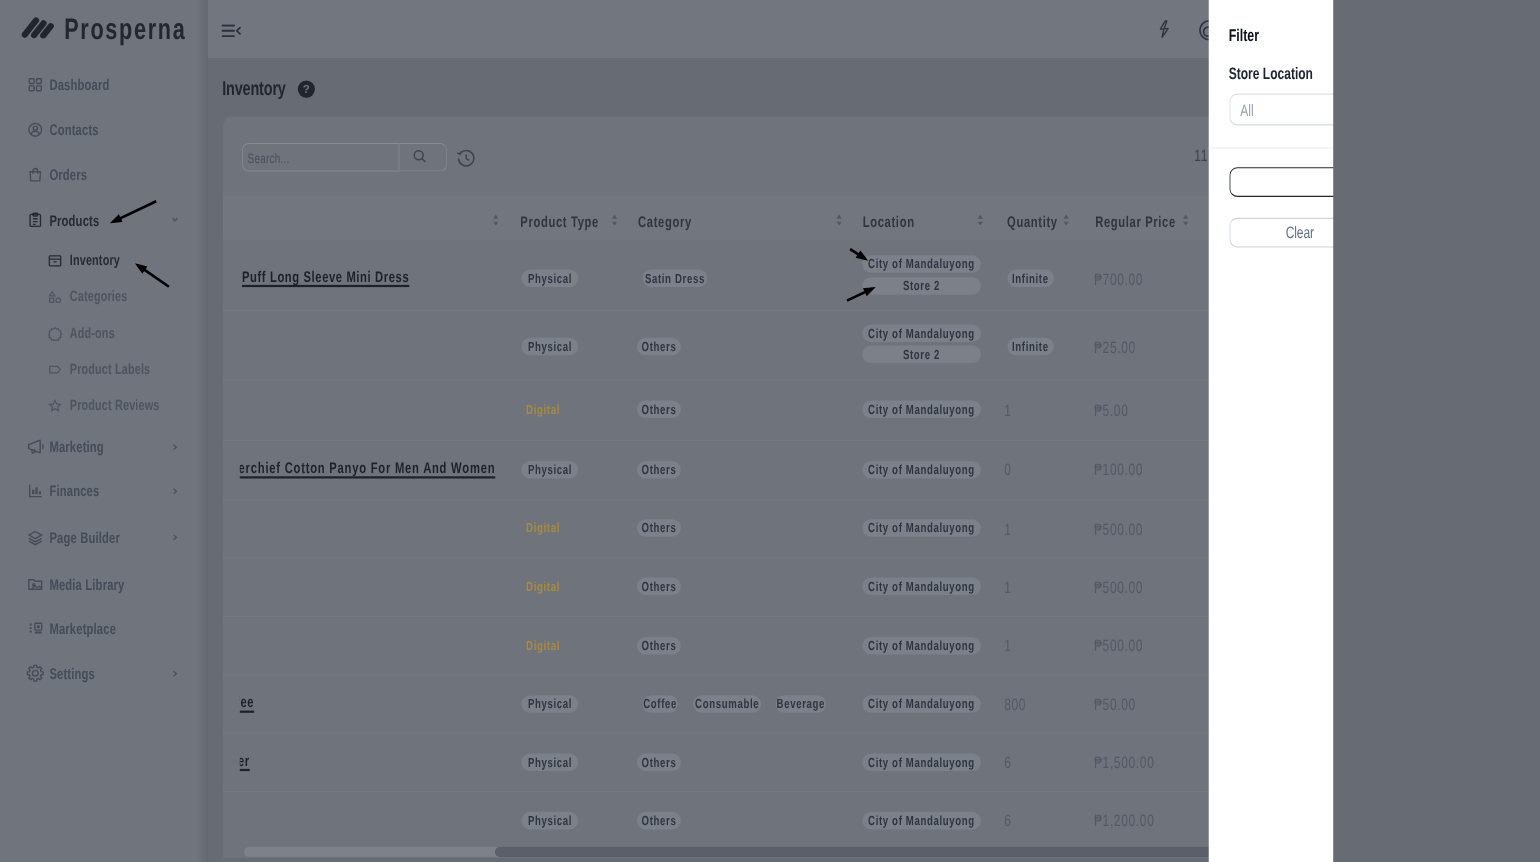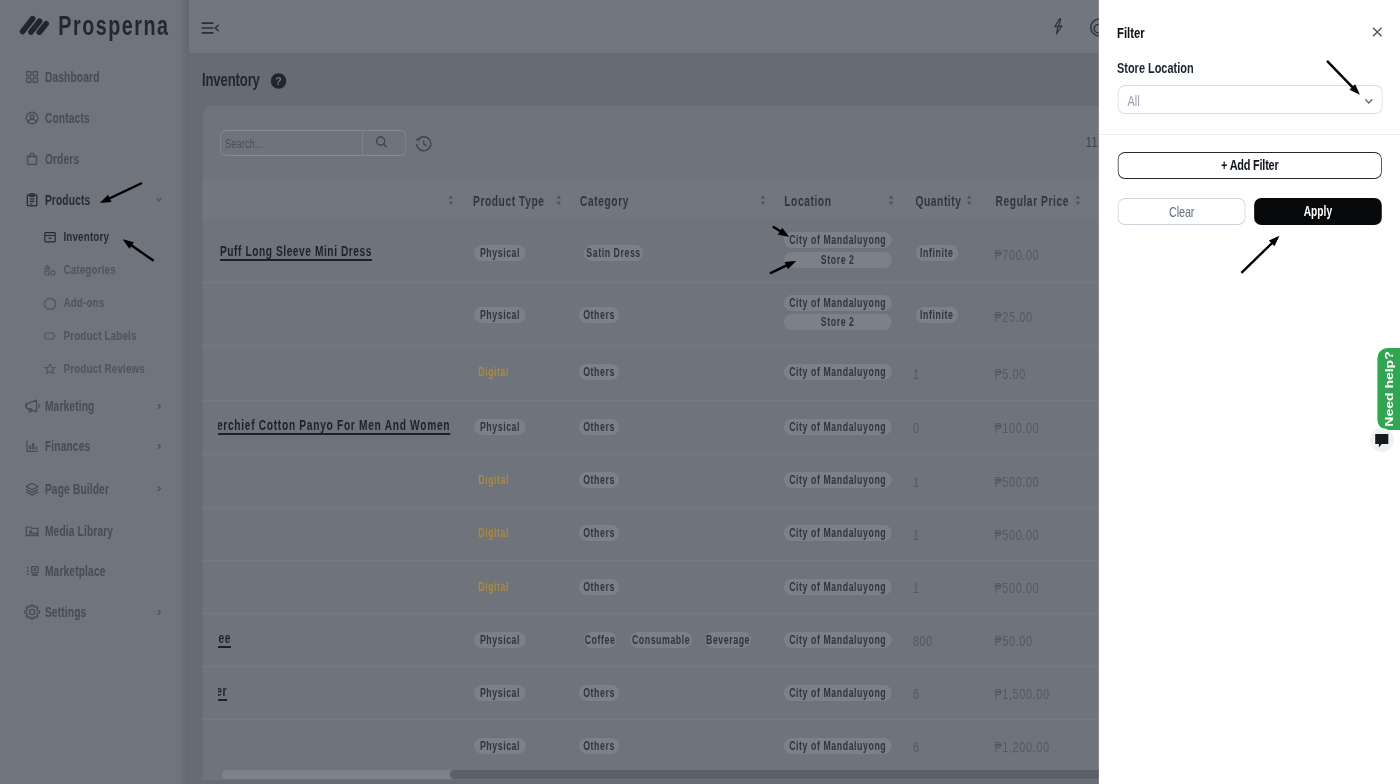"Prosperna" #vp { width: 1400px -> 1212px }
